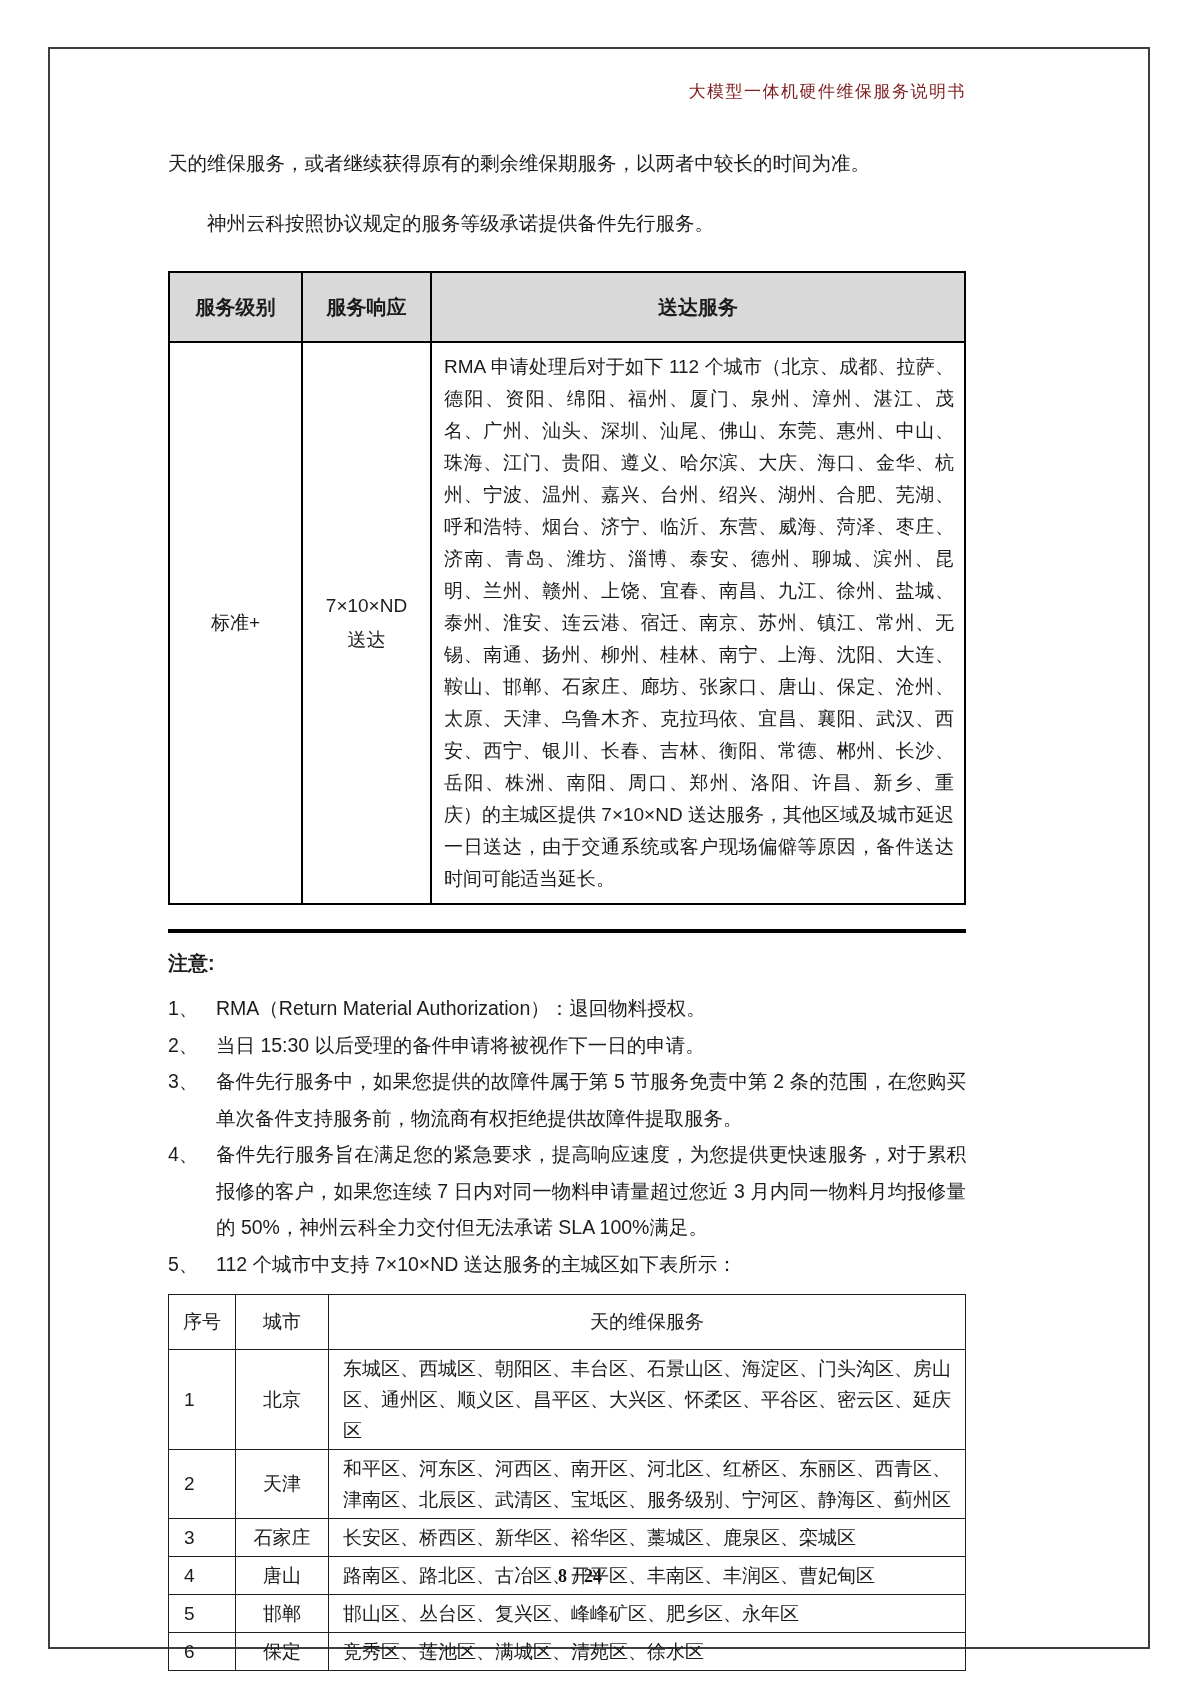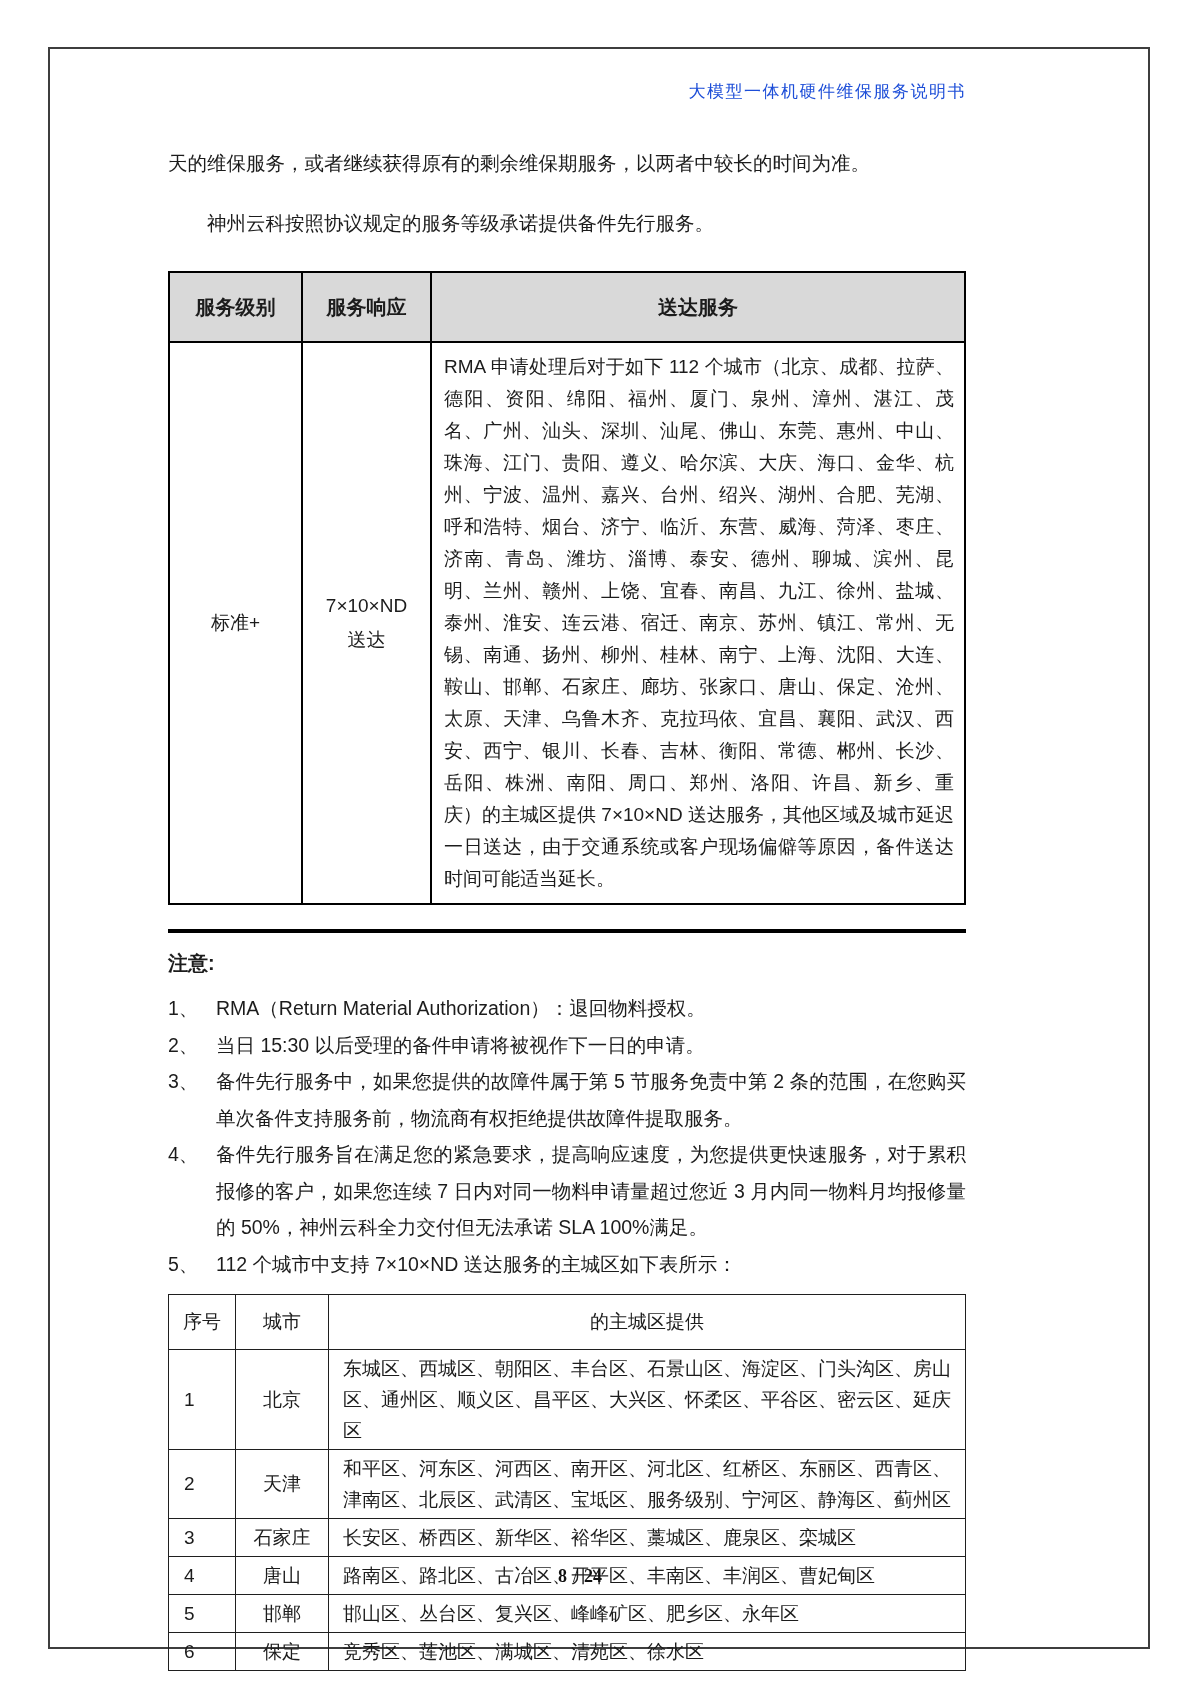"大模型一体机硬件维保服务说明书" .header-line { color: #1d4ed8 -> #7f1d1d }
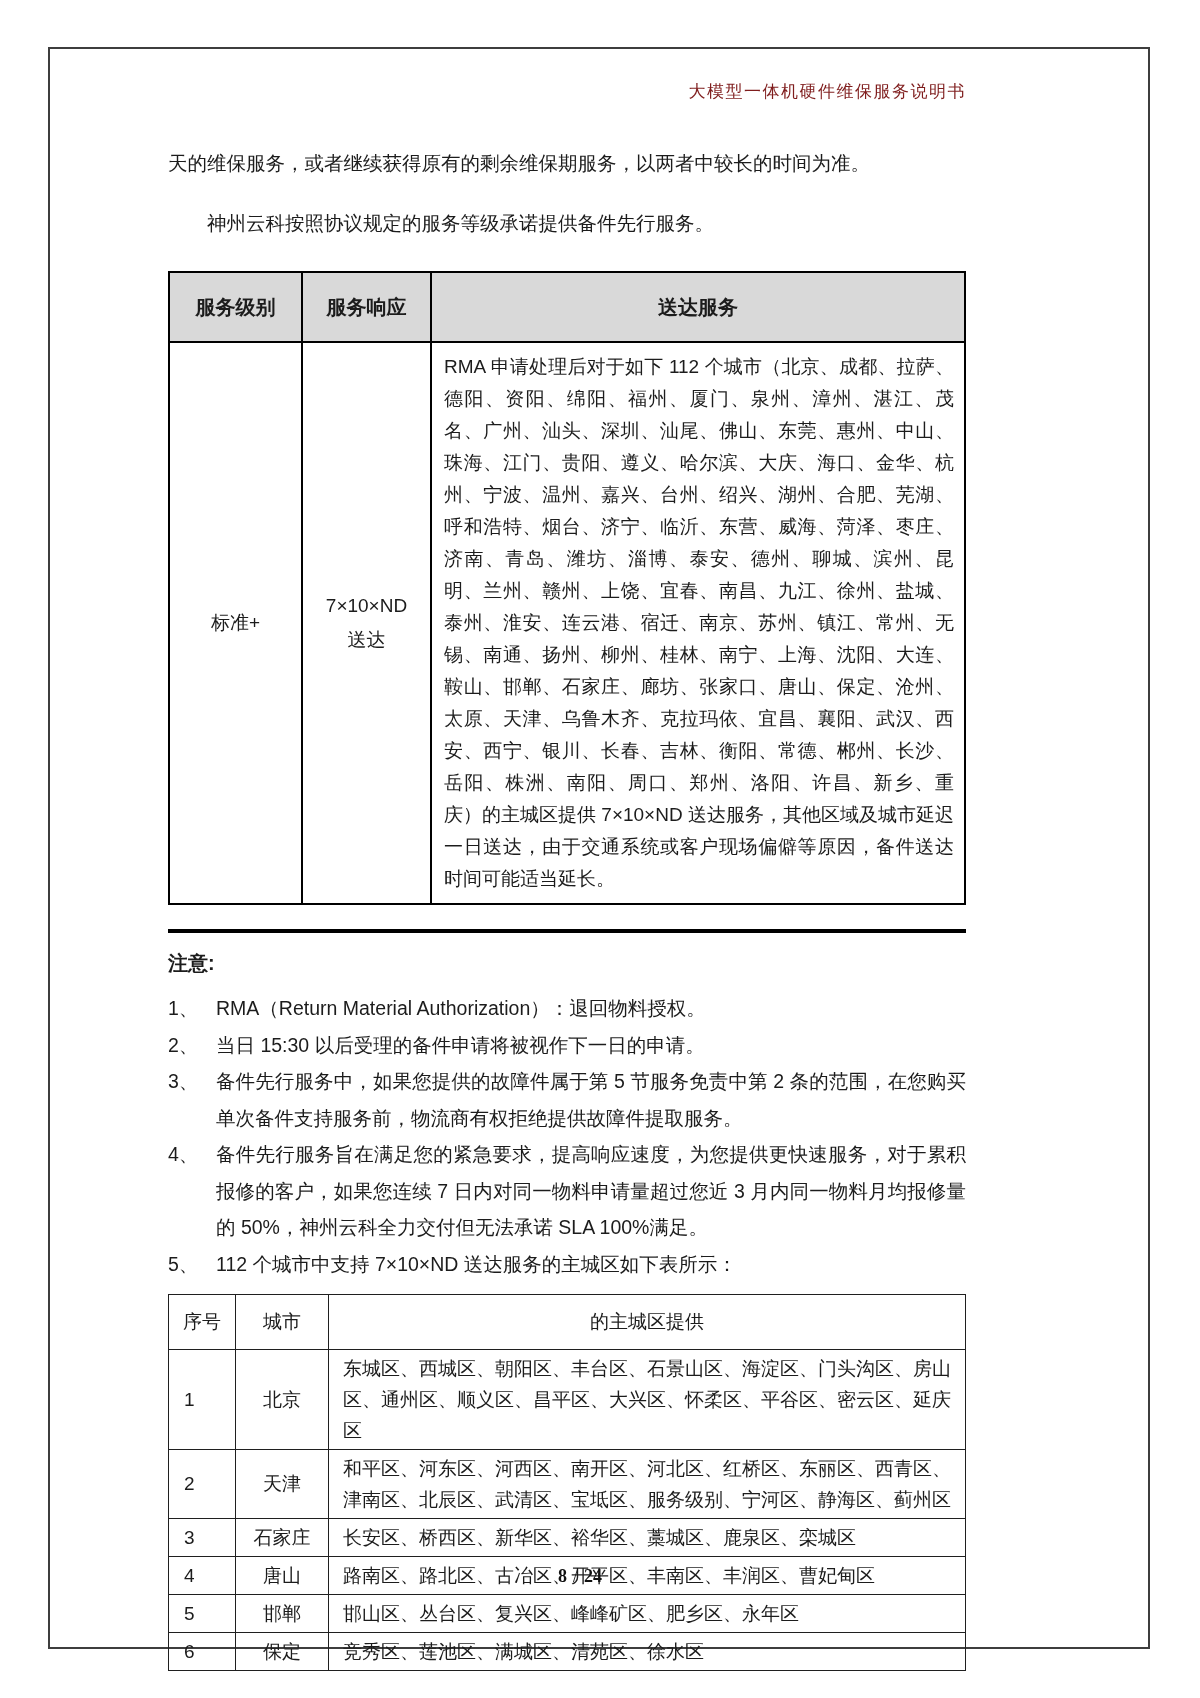"的主城区提供" th { text: 的主城区提供 -> 天的维保服务 }
